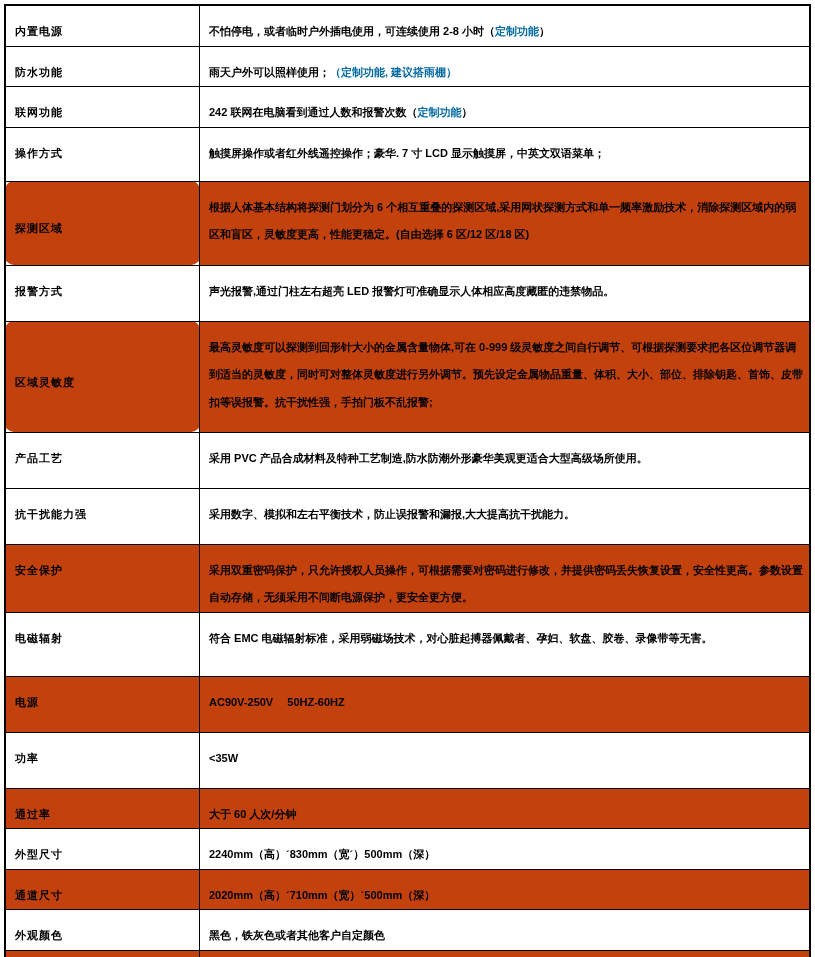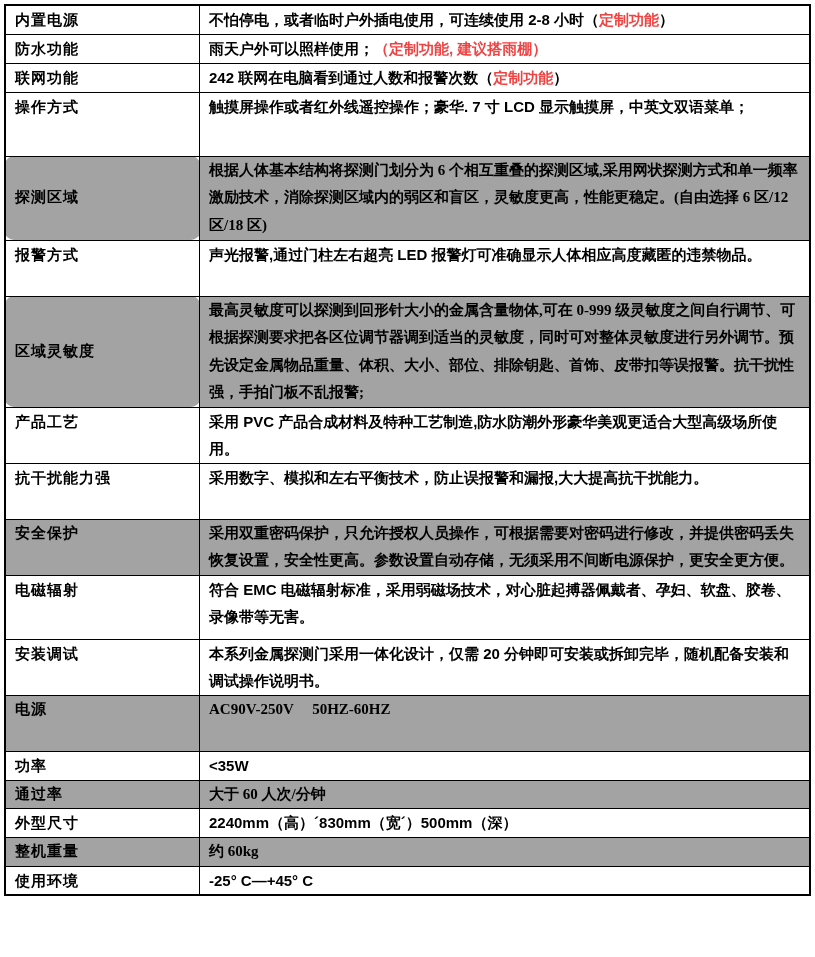"内置电源" table.spec-table td { font-size: 15px -> 11px; padding: 0 6px 0 9px -> 12px 6px 0 9px }
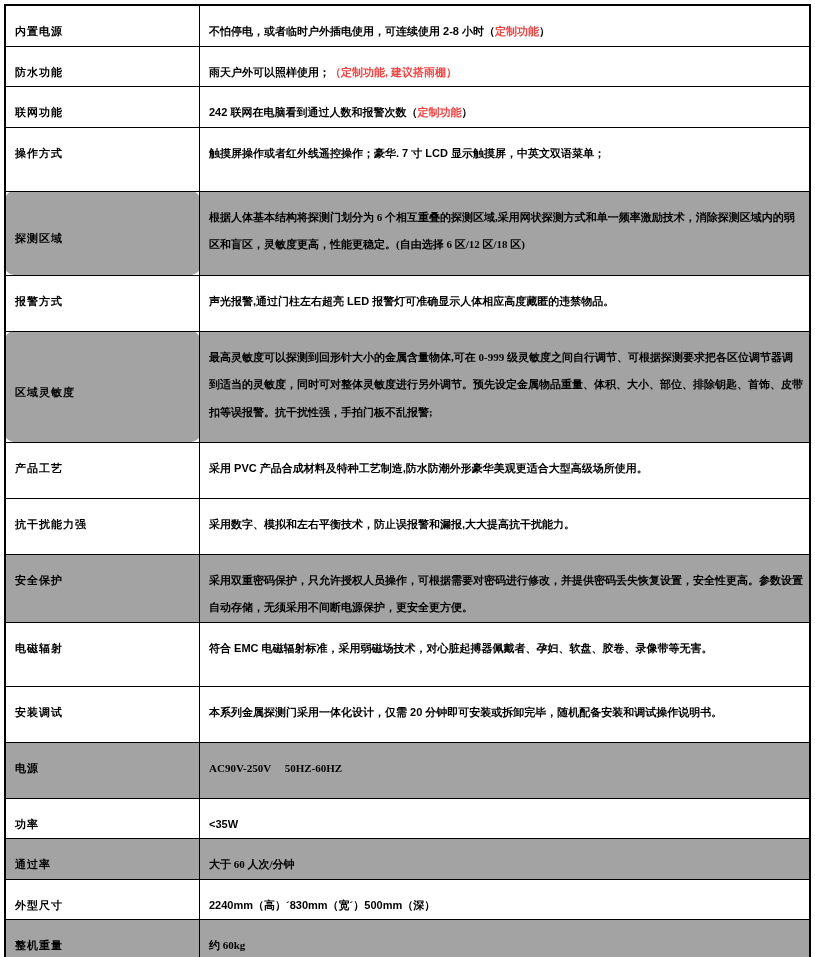"定制功能" .seg-red { color: #ef4444 -> #0369a1 }
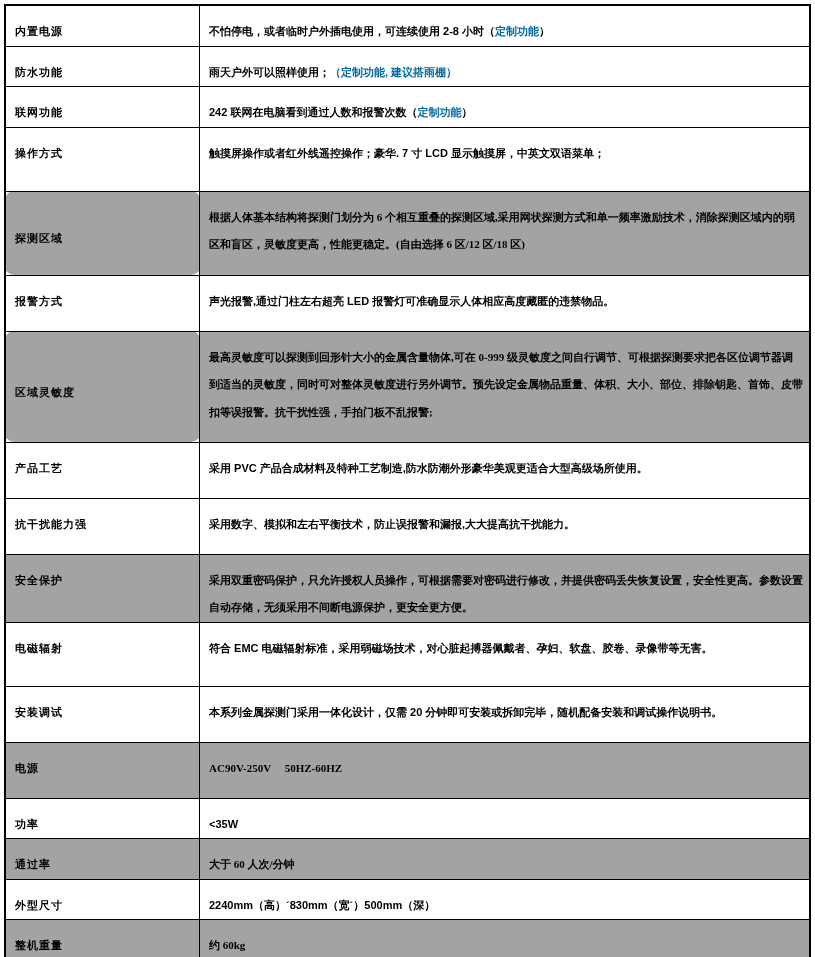"操作方式" tr:nth-child(4) { height: 64px -> 54px }
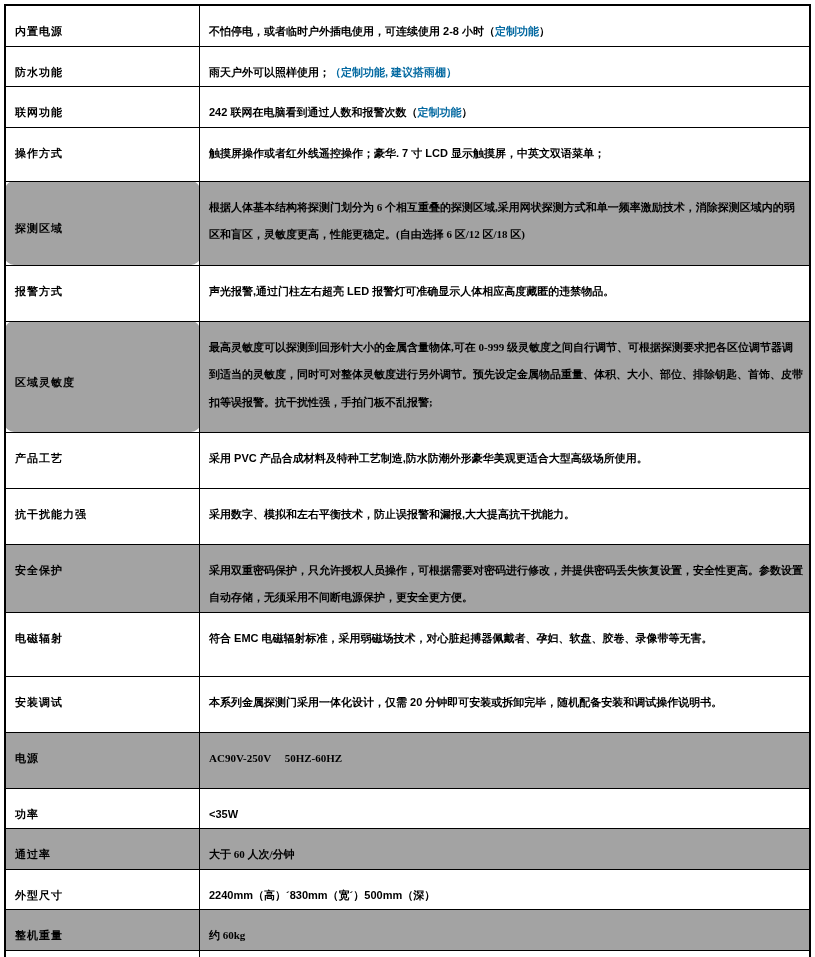"根据人体基本结构将探测门划分为 6" tr.shaded td { background: #a3a3a3 -> #c2410c; font-family: Liberation Serif, serif -> none }
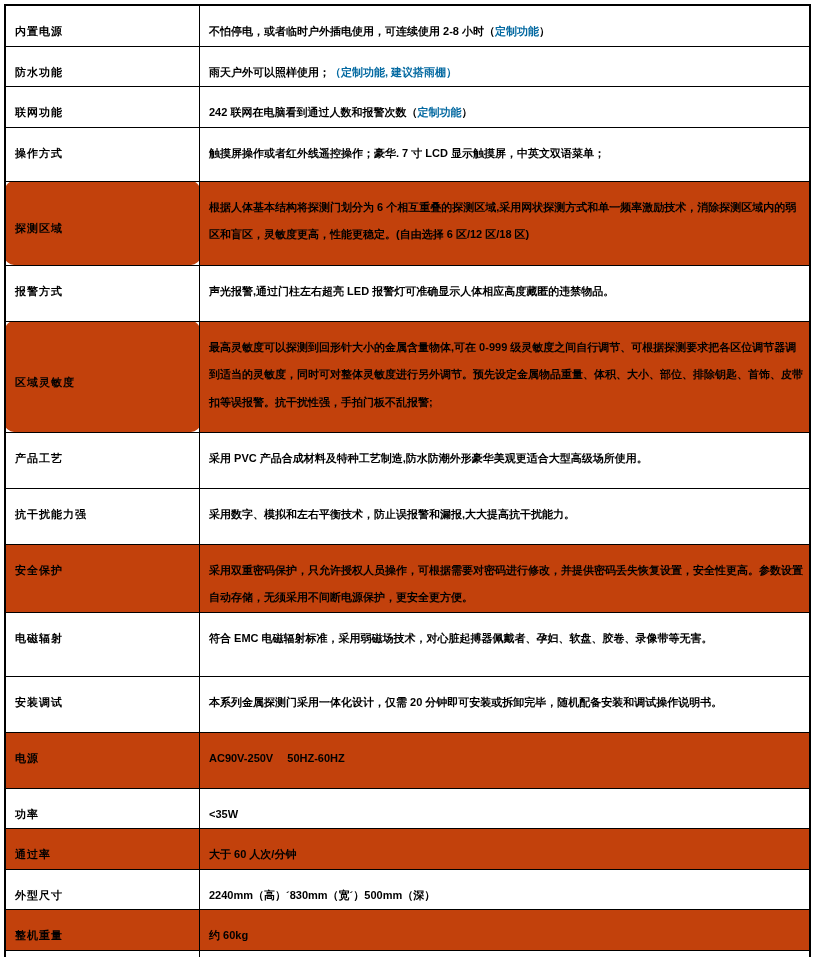"安装调试" tr { html: <tr> <td>安装调试</td> <td><span>本系列金属探测门采用一体化设计，仅需 20 分钟即可安装或拆卸完毕，随机配备安装和调试操作说明书。</span></td> </tr> -> none }
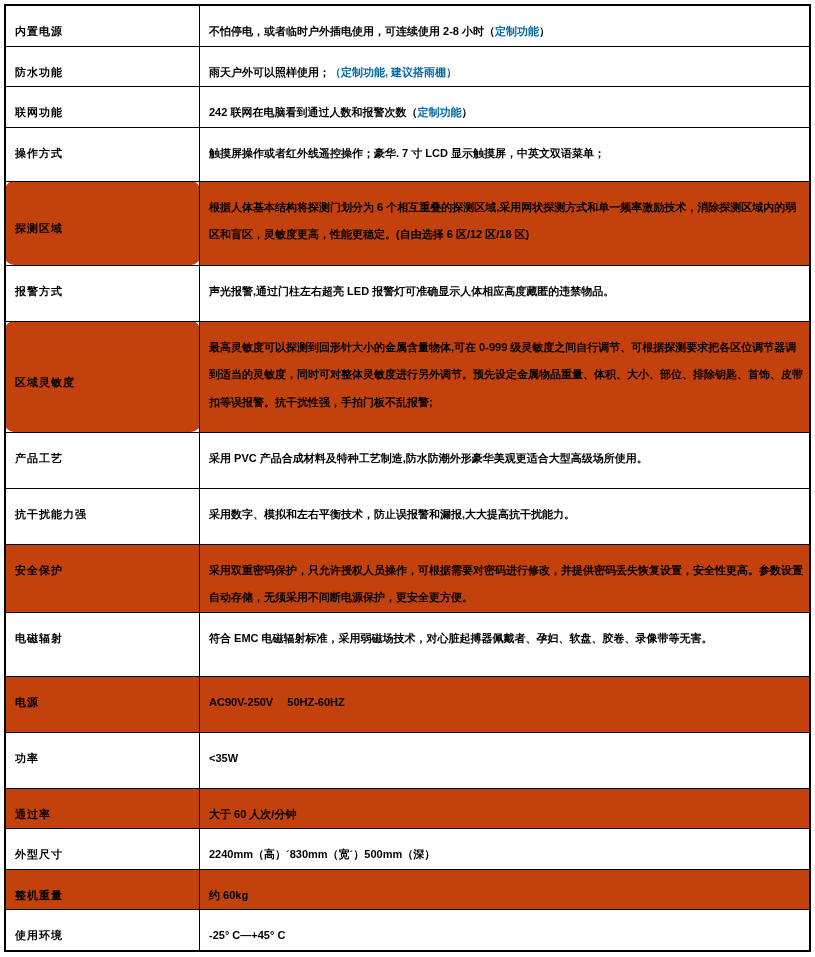"通道尺寸" tr.shaded { html: none -> <tr> <td>通道尺寸</td> <td><span>2020mm（高）´710mm（宽）´500mm（深）</span></td> </tr> }
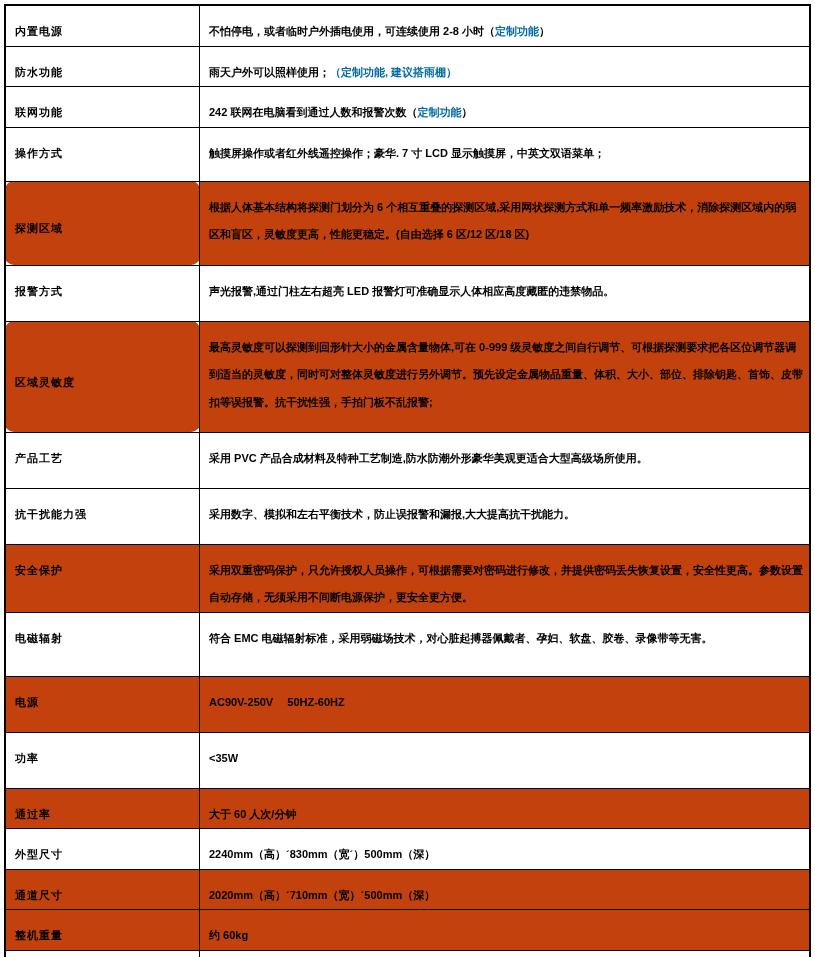"外观颜色" tr { html: none -> <tr> <td>外观颜色</td> <td><span>黑色，铁灰色或者其他客户自定颜色</span></td> </tr> }
